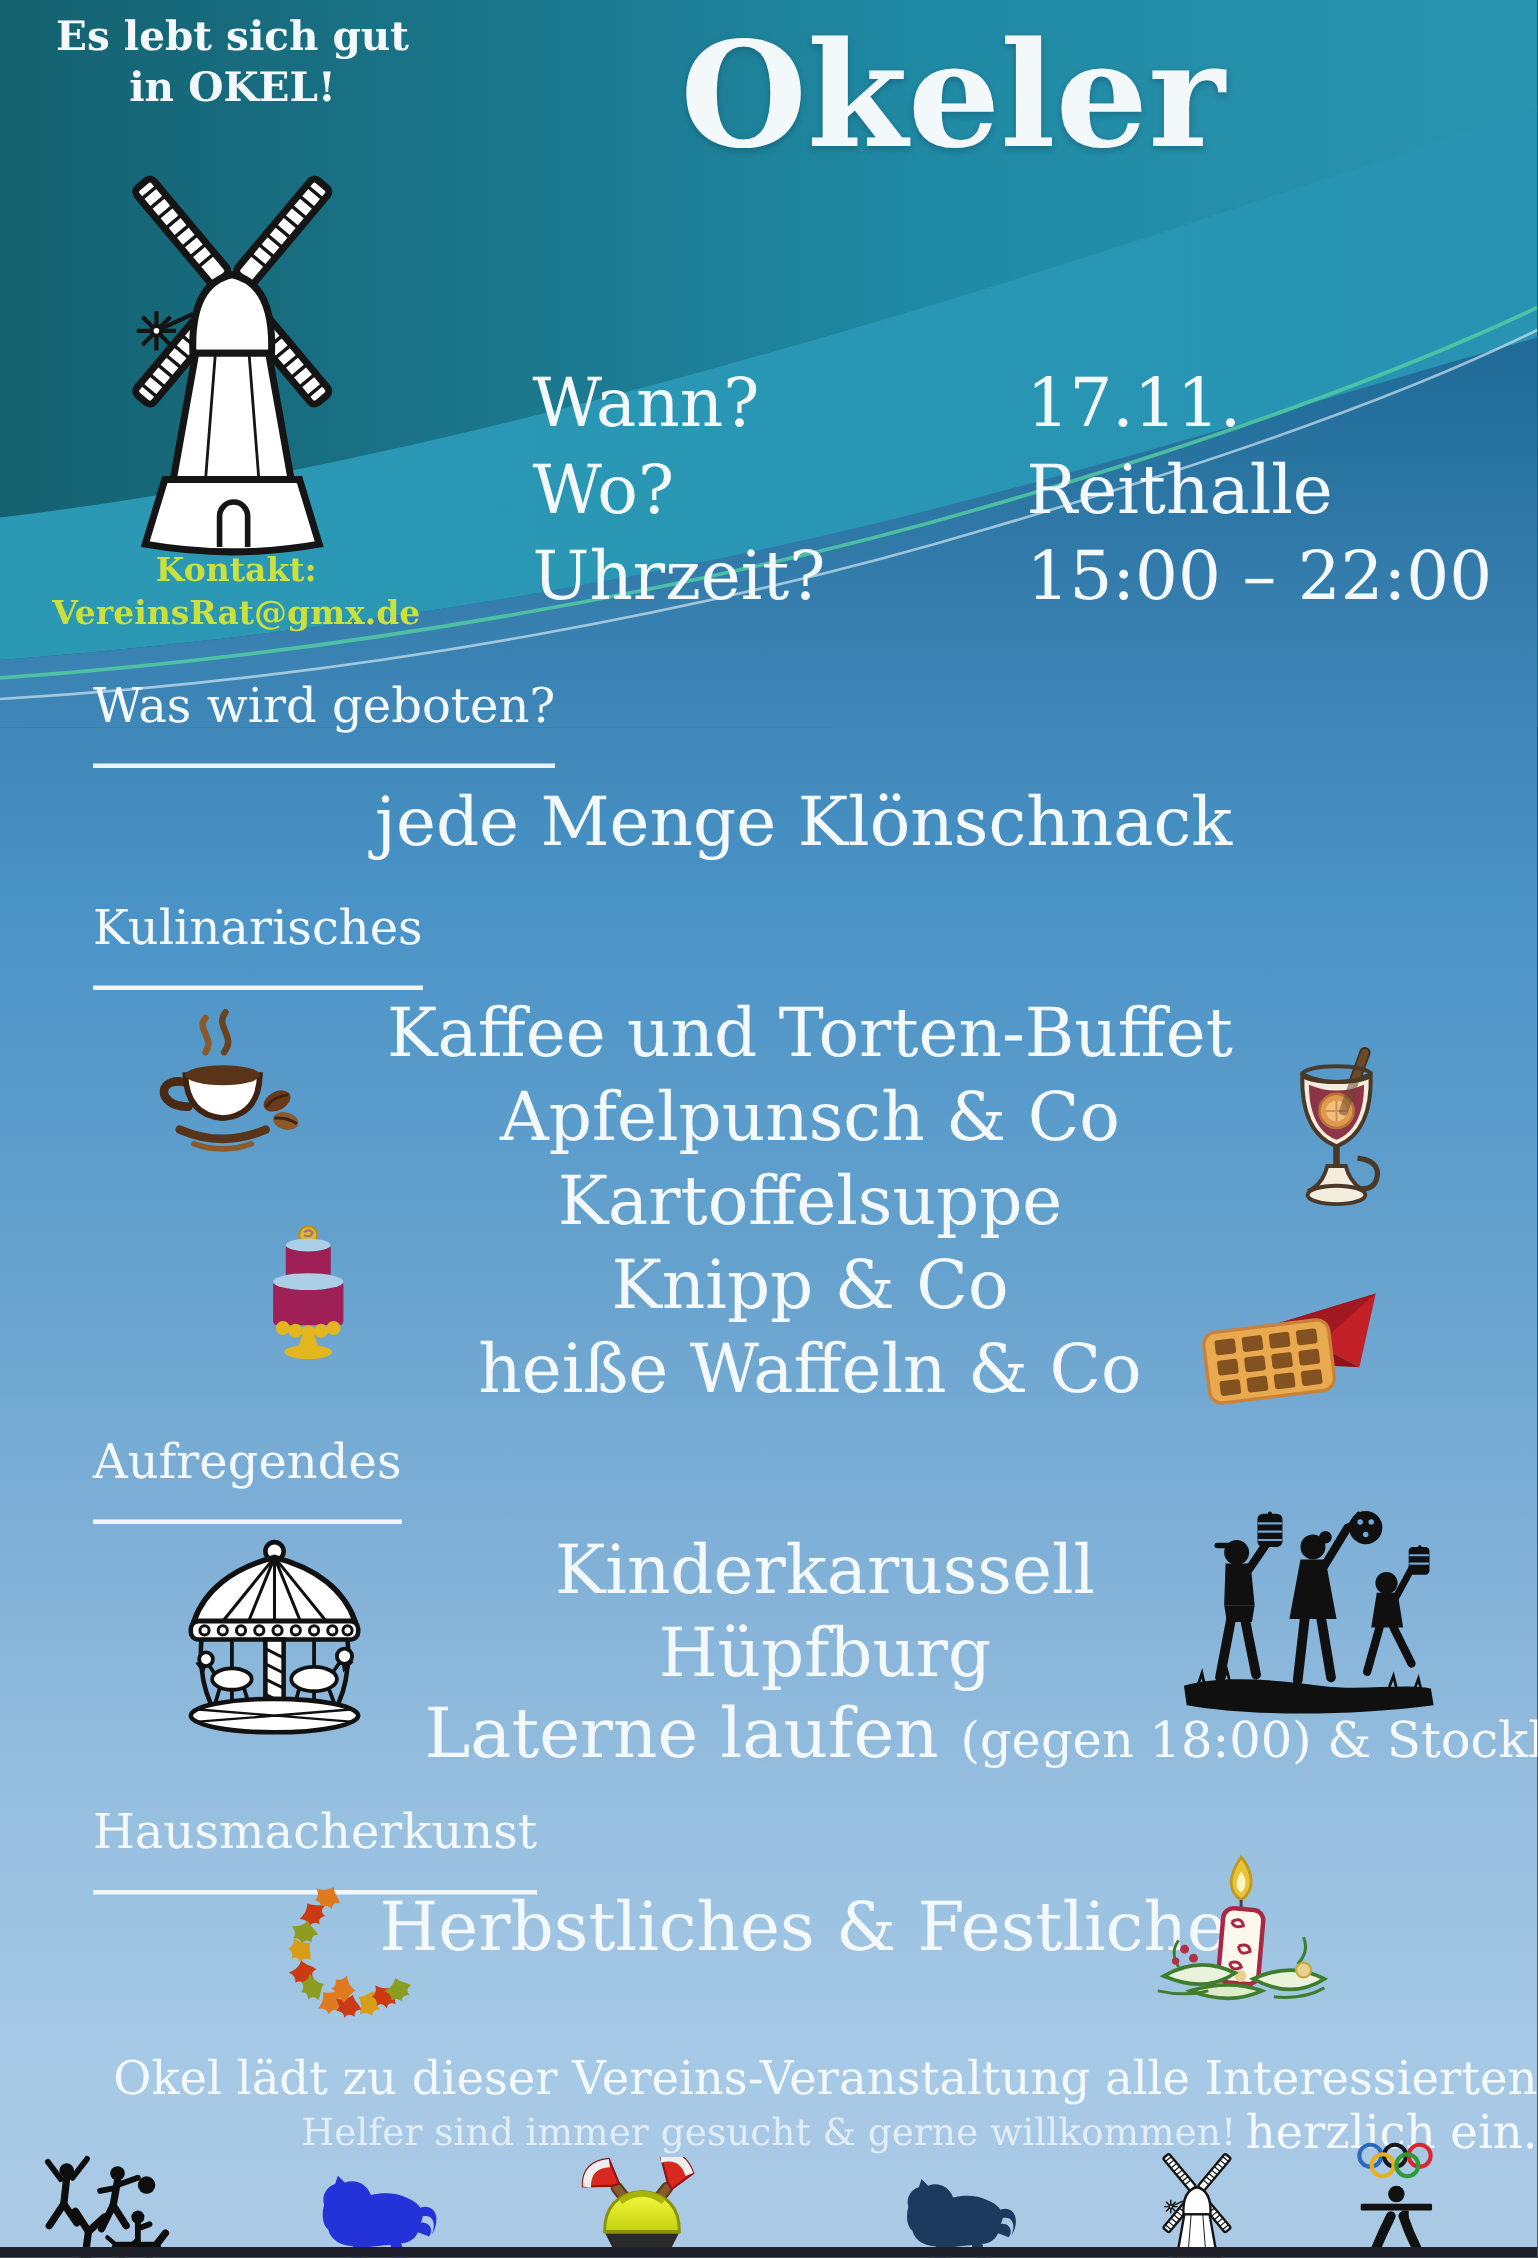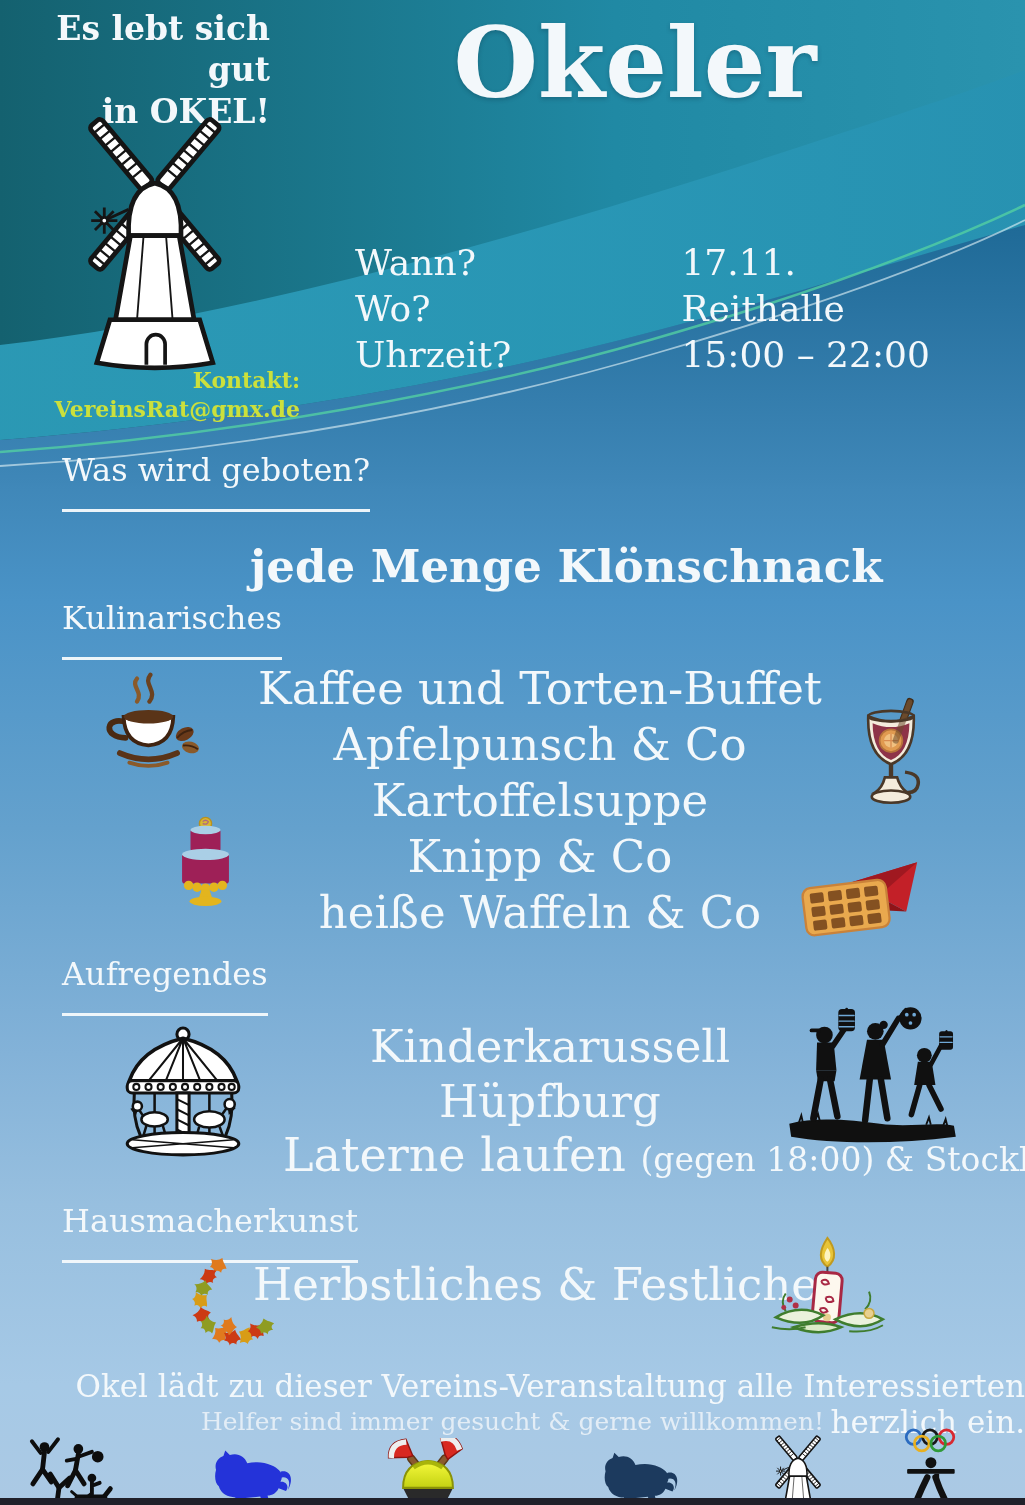"Es lebt sich gut" .tagline { font-size: 33px -> 27px; left: 20px -> 30px; text-align: right -> center }
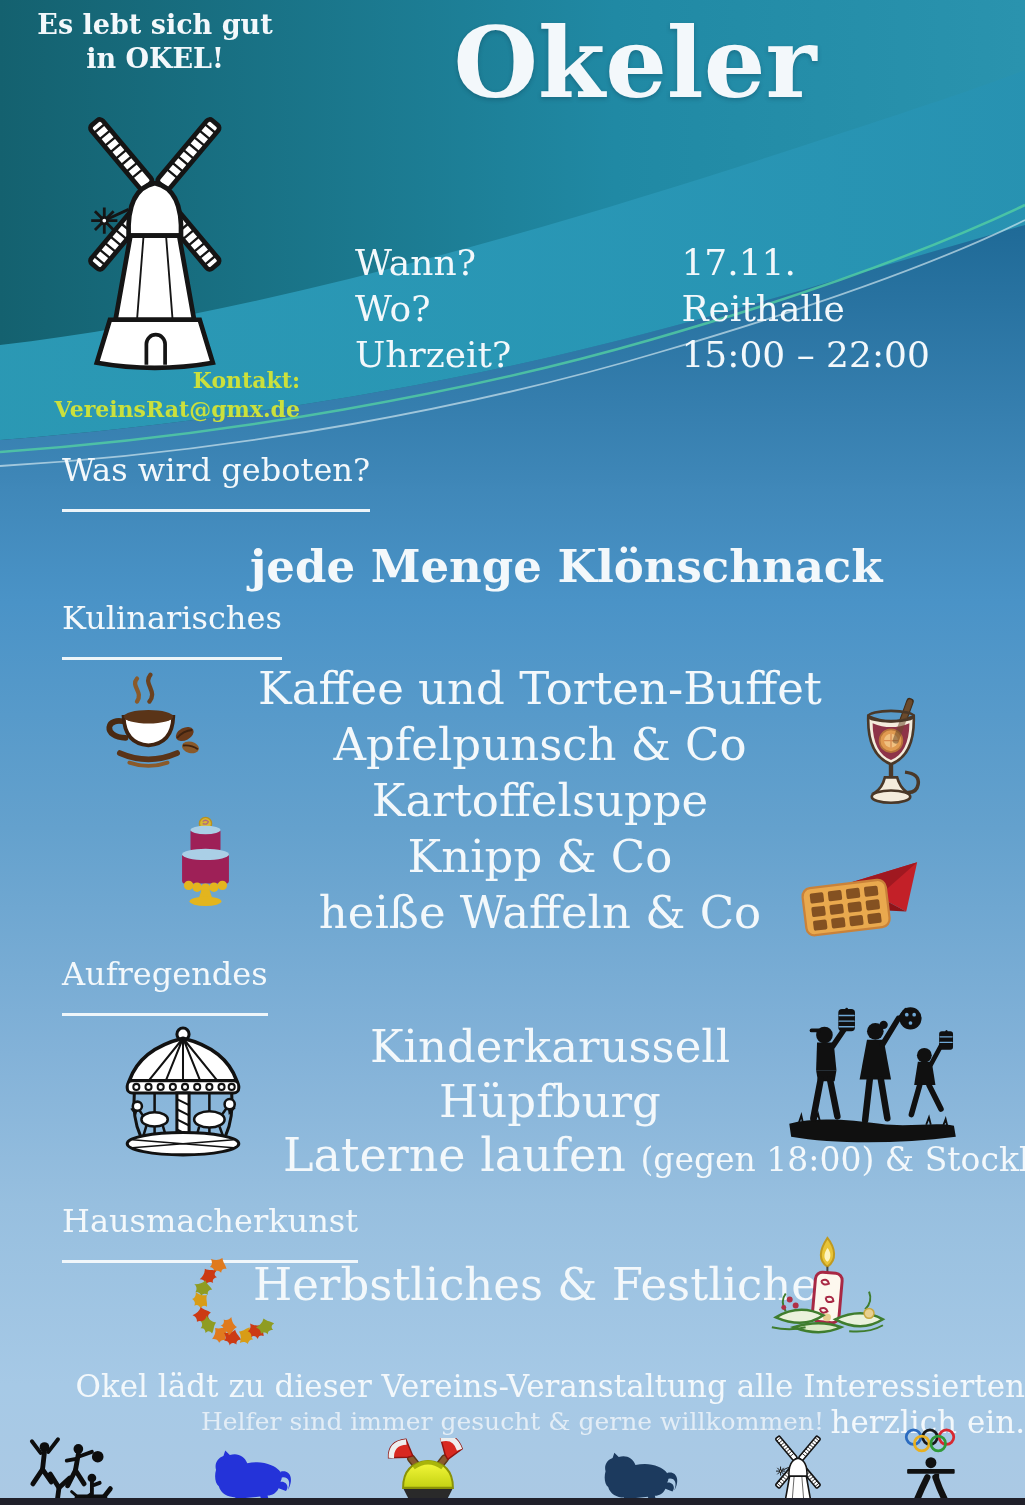"Wann? 17.11." .qa { font-size: 36px -> 45px }
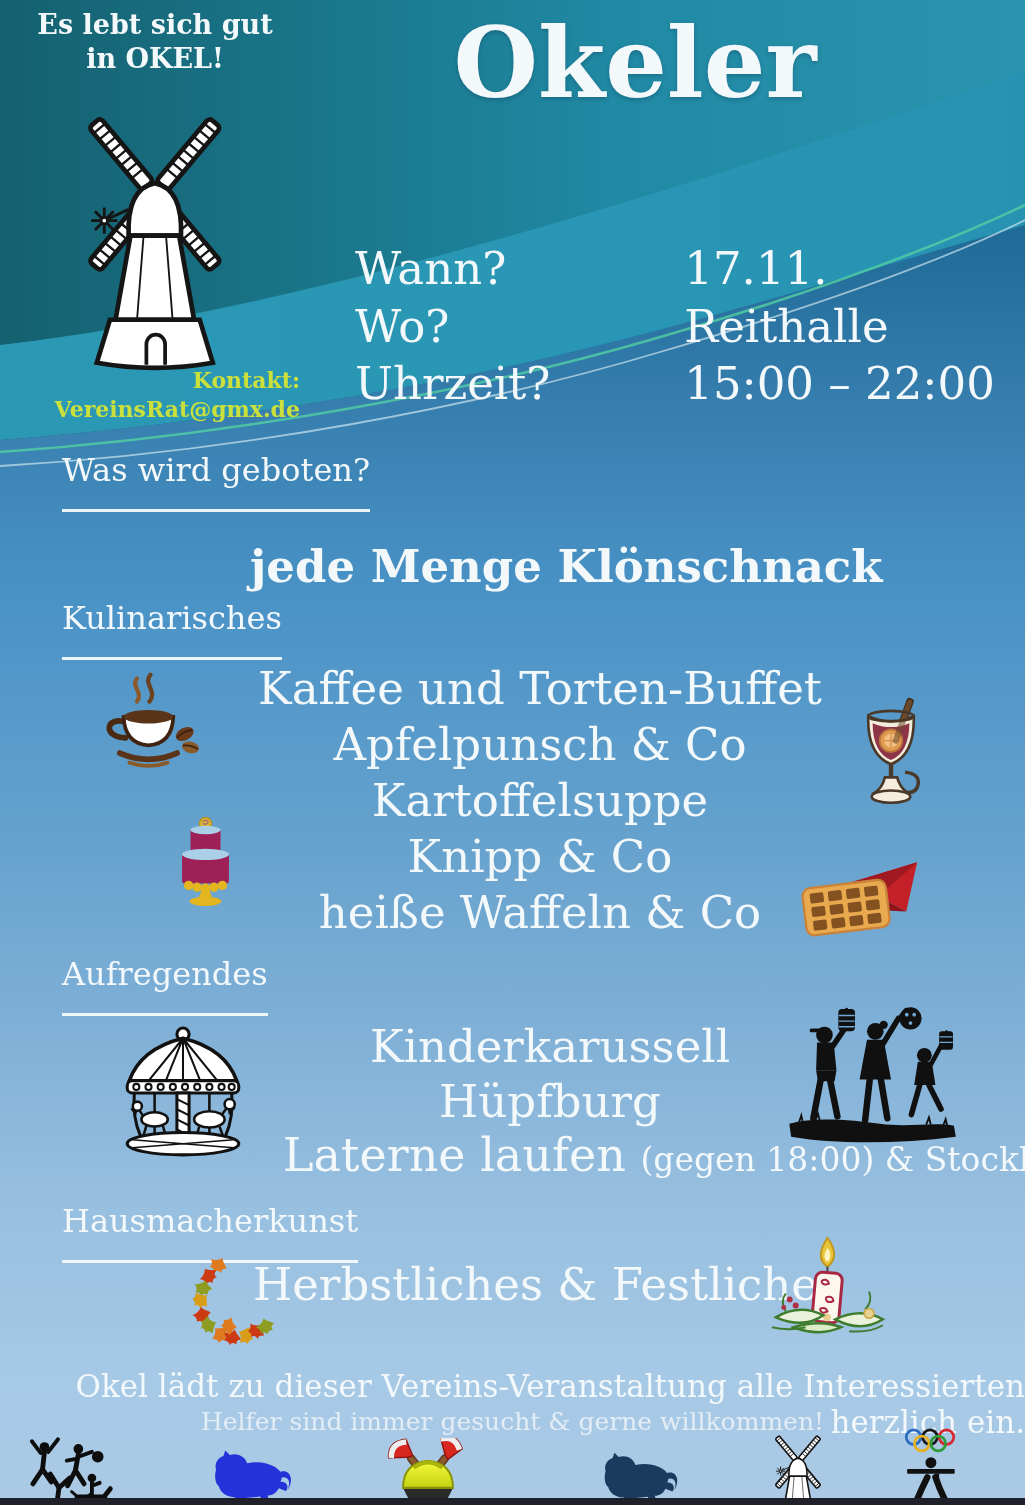"Kontakt:" .kontakt { text-align: right -> center }
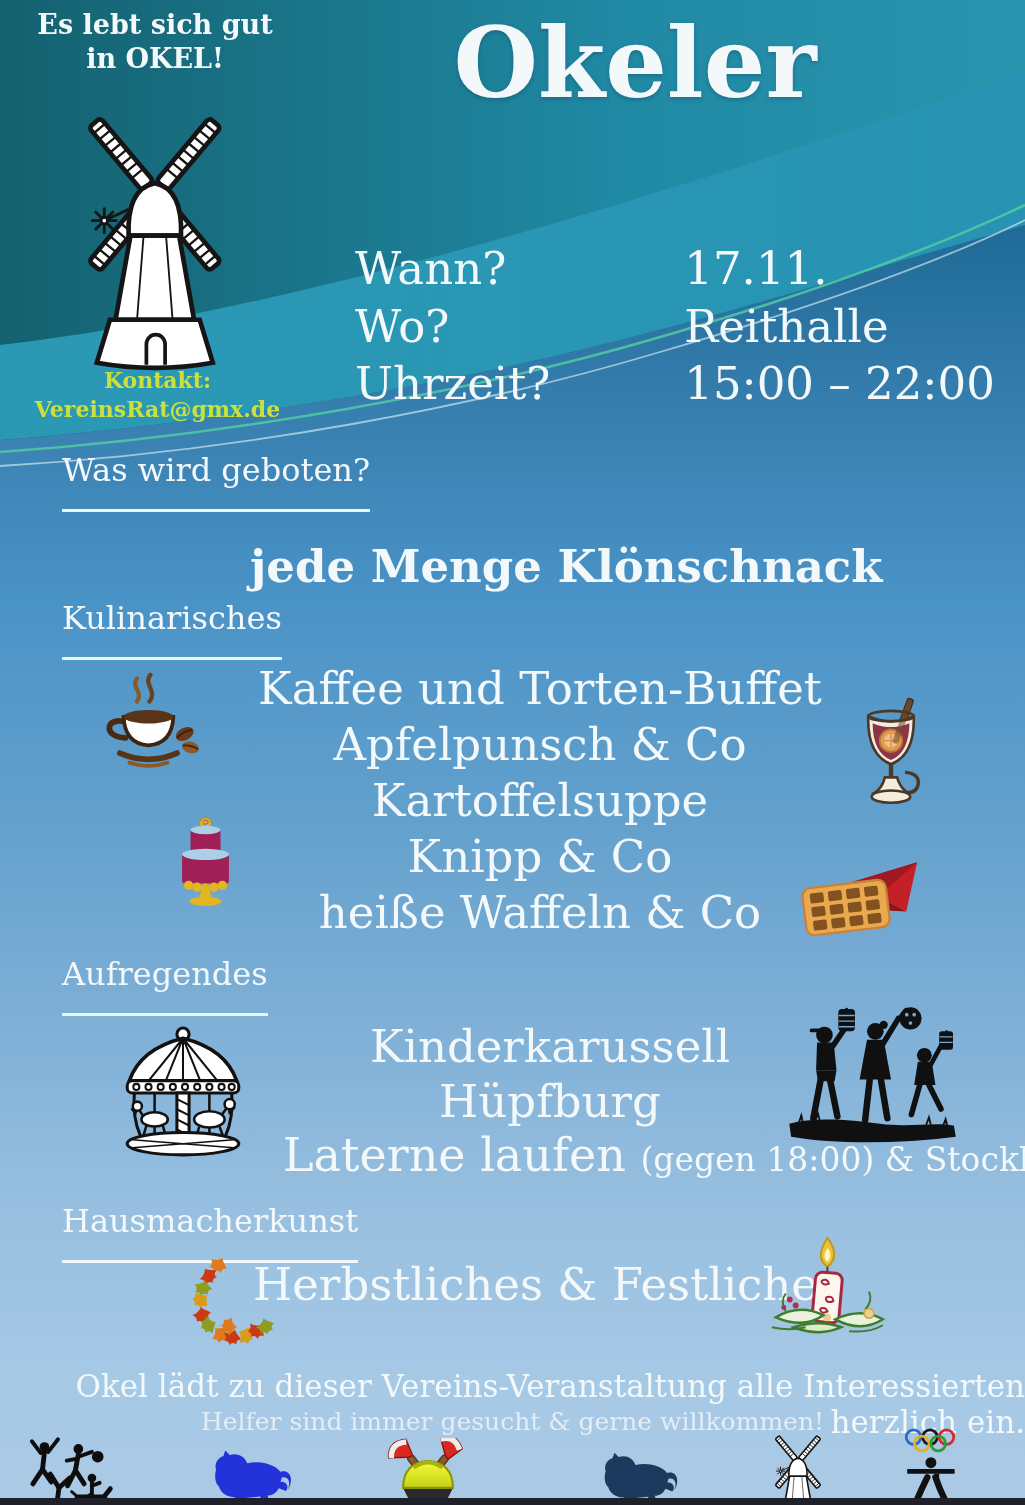"jede Menge Klönschnack" .intro-text { font-weight: bold -> none; top: 540px -> 521px }
